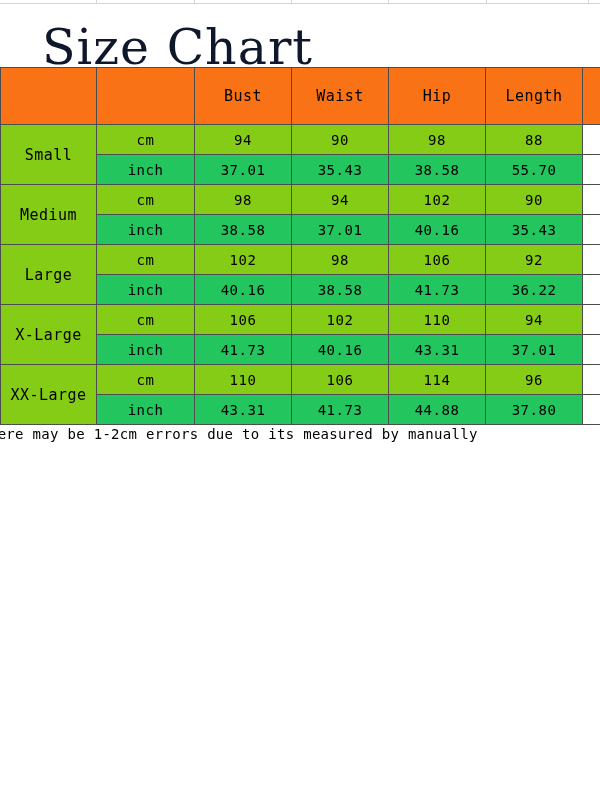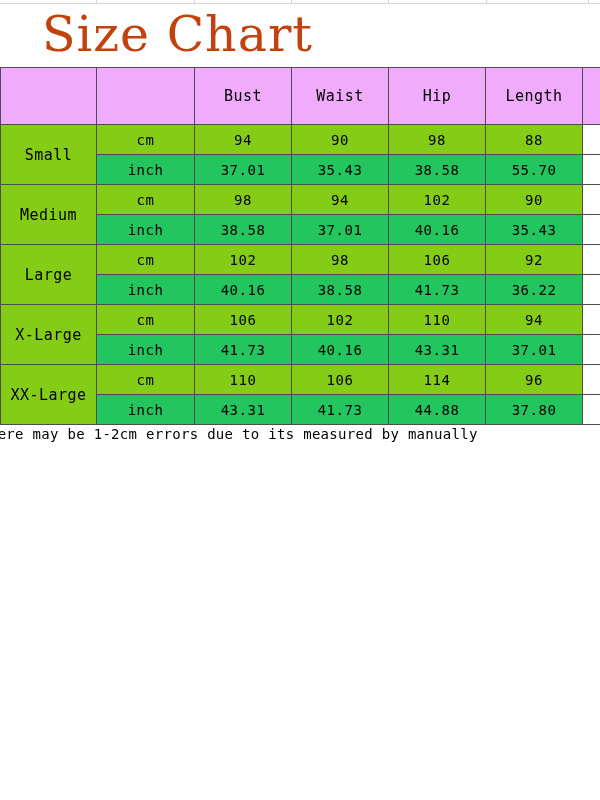"Size Chart" #page-title { color: #c2410c -> #0f172a; top: 6px -> 19px }
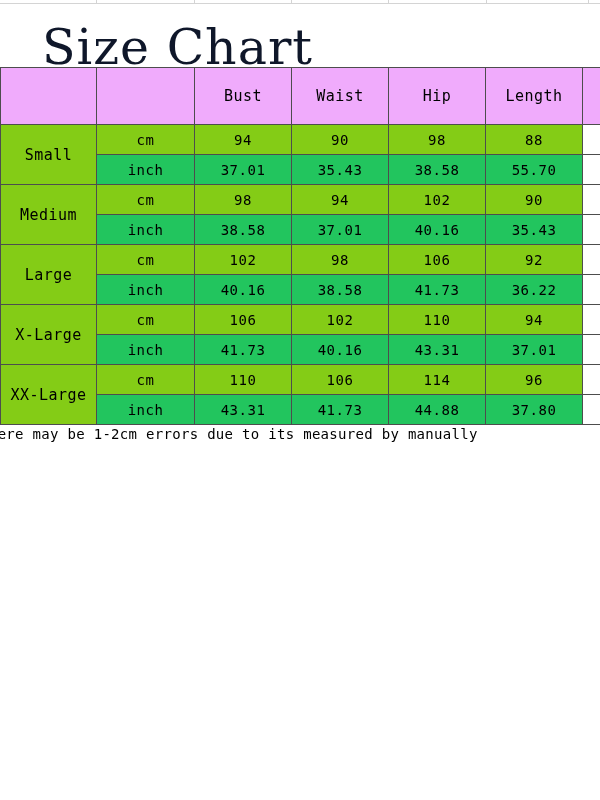"Bust" .header-row td { background: #f0abfc -> #f97316 }
